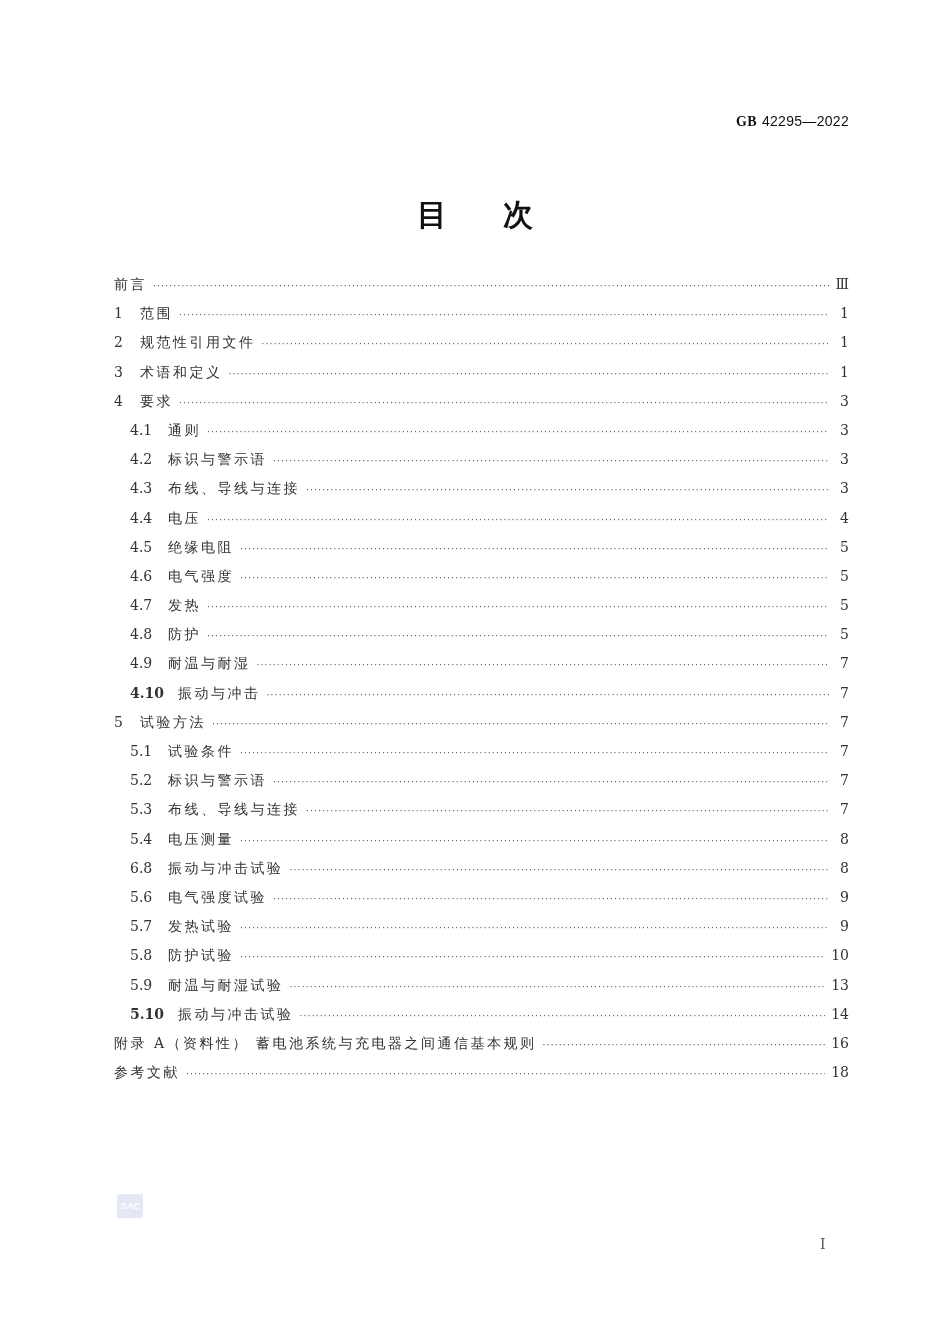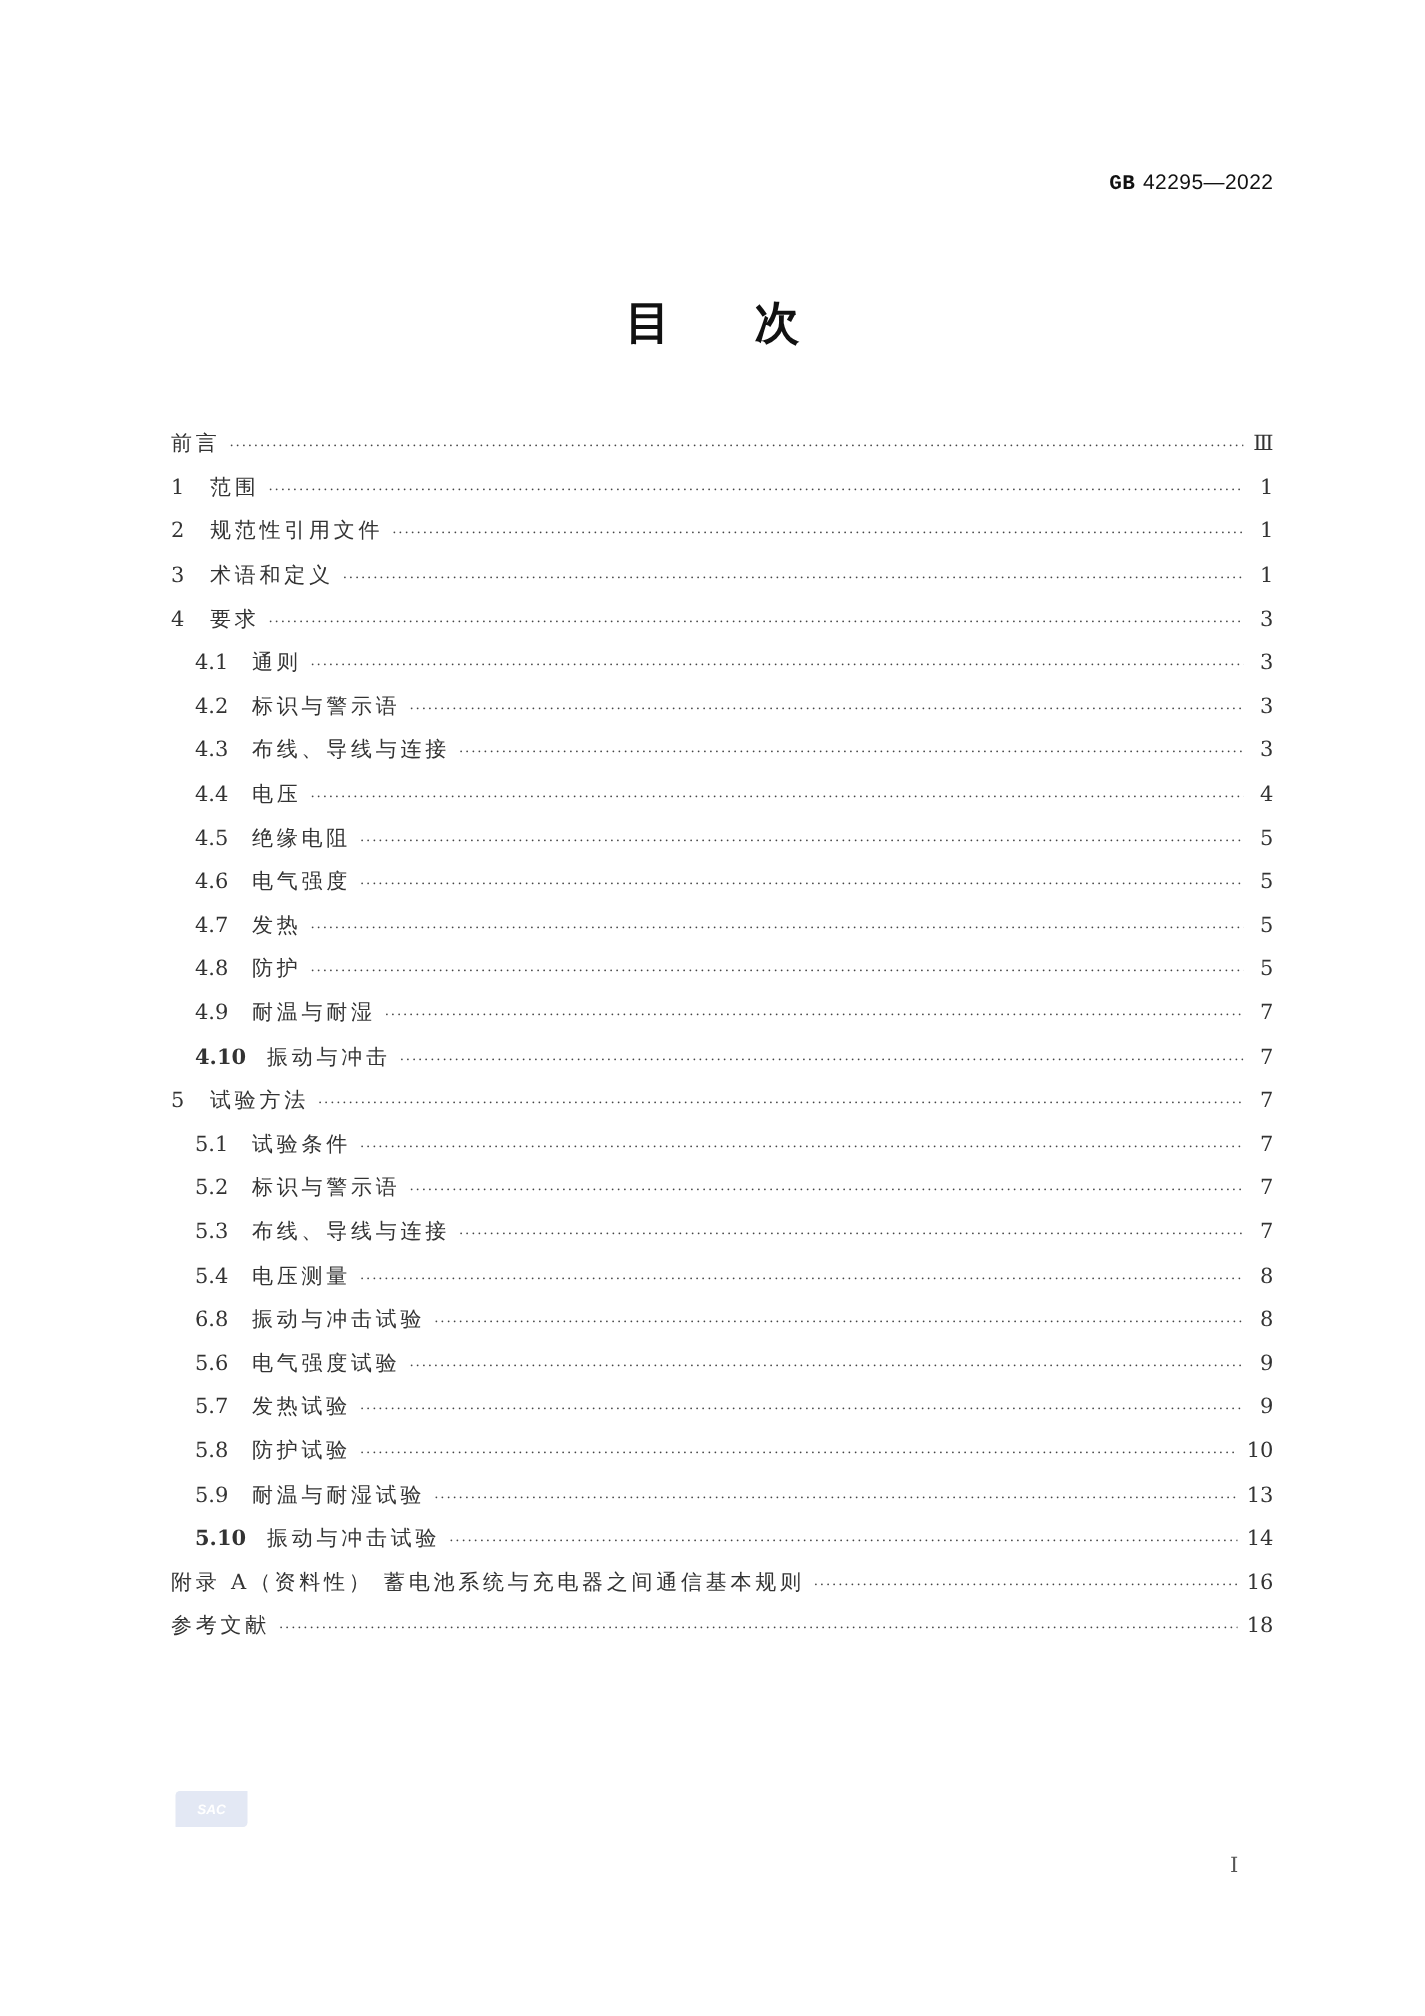"GB" .header-code b { font-family: Liberation Mono, monospace -> Liberation Serif, serif }
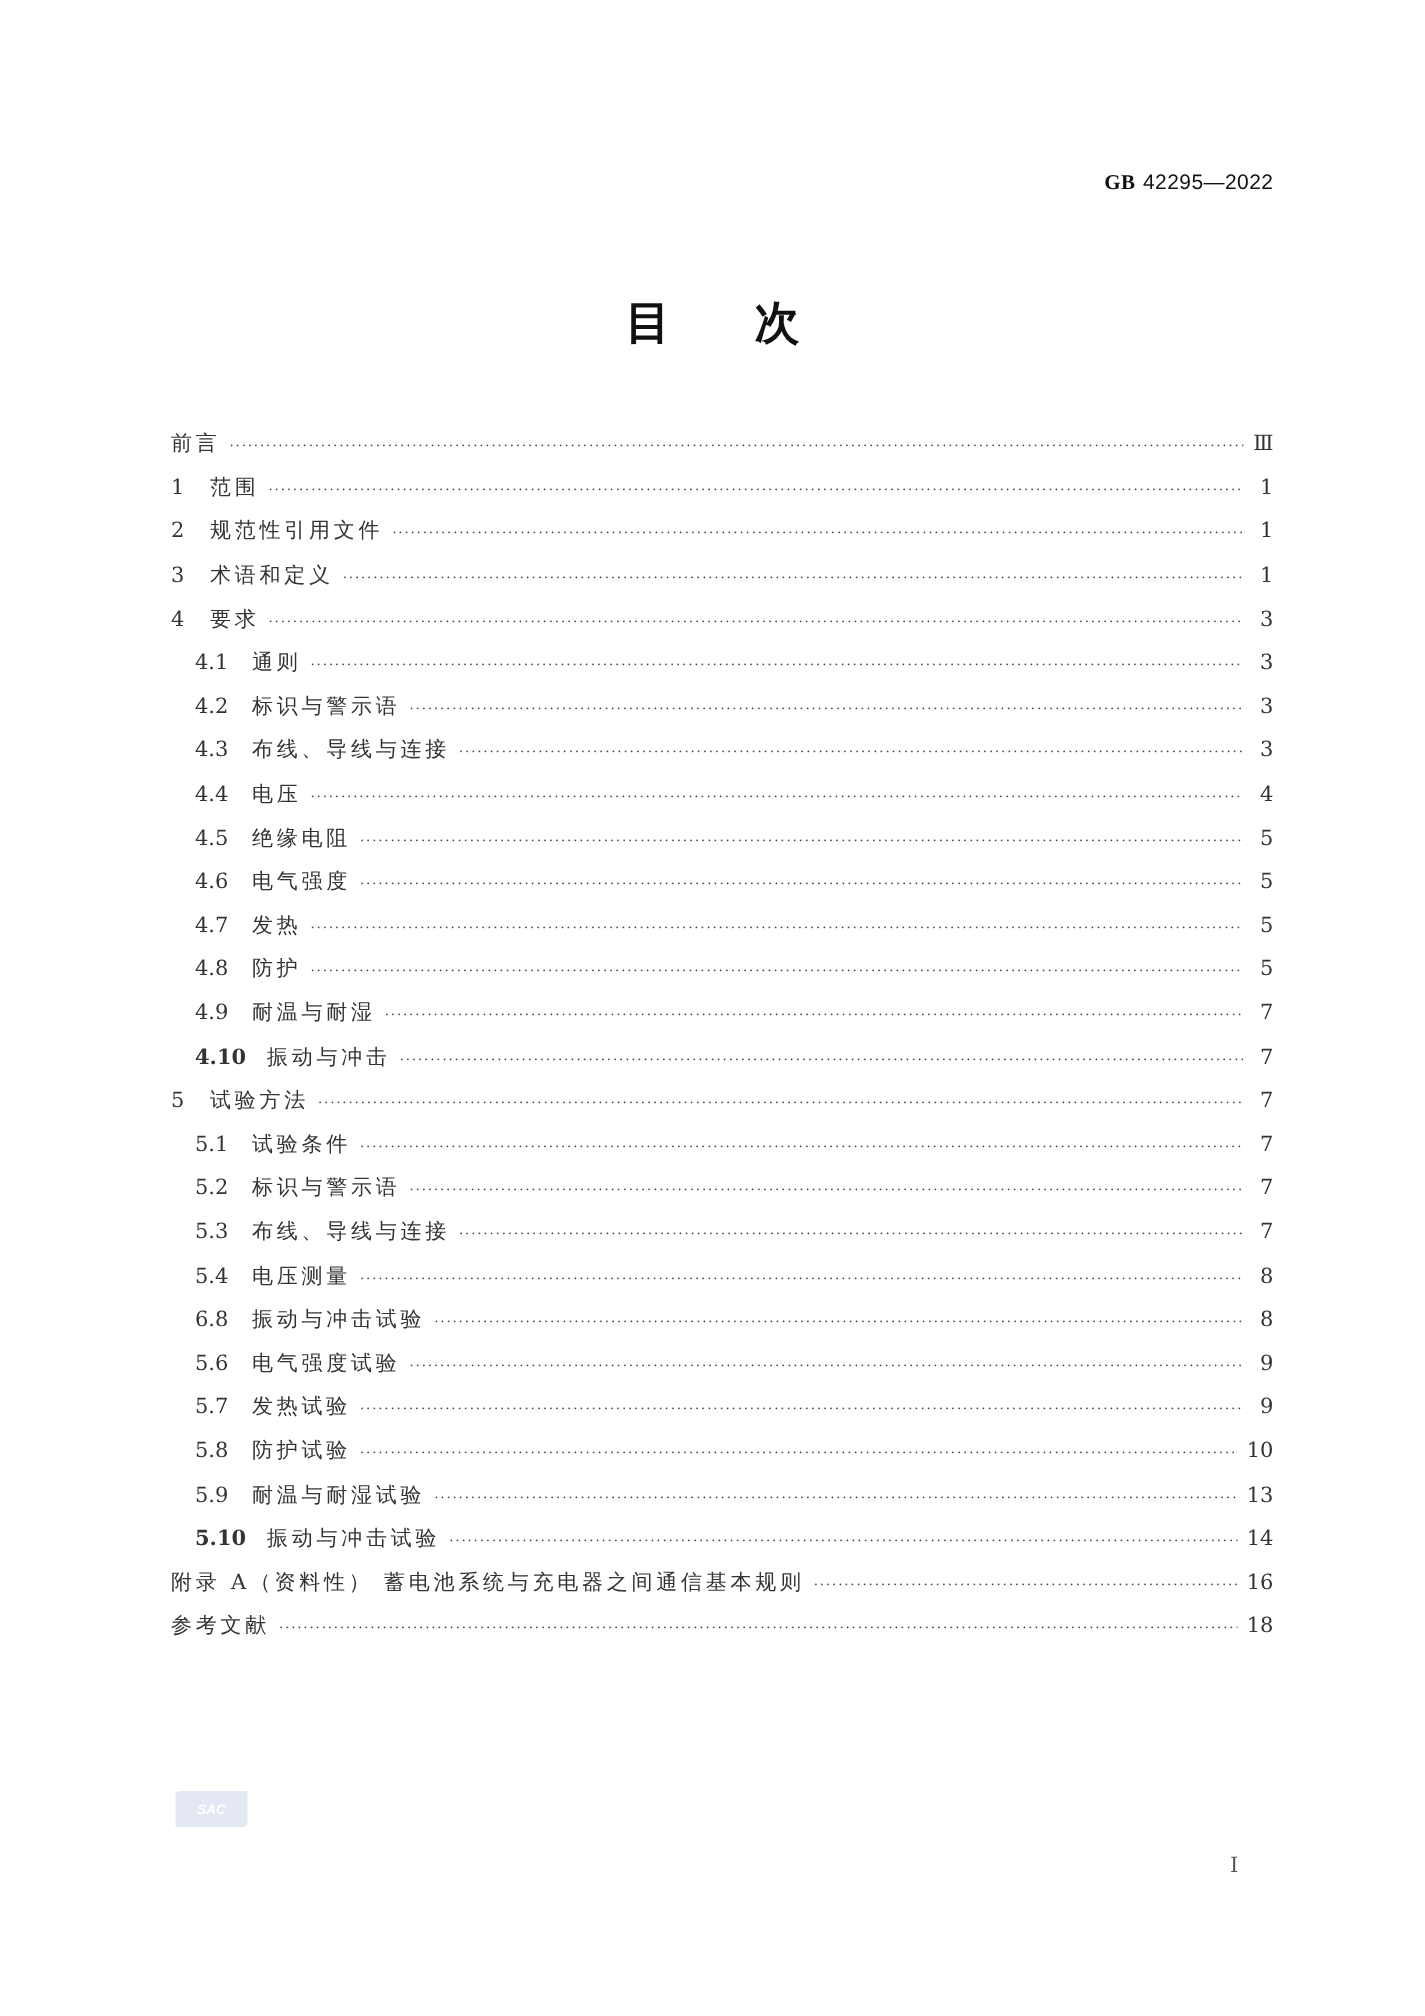"前言" .txt { margin-top: 12px -> none }
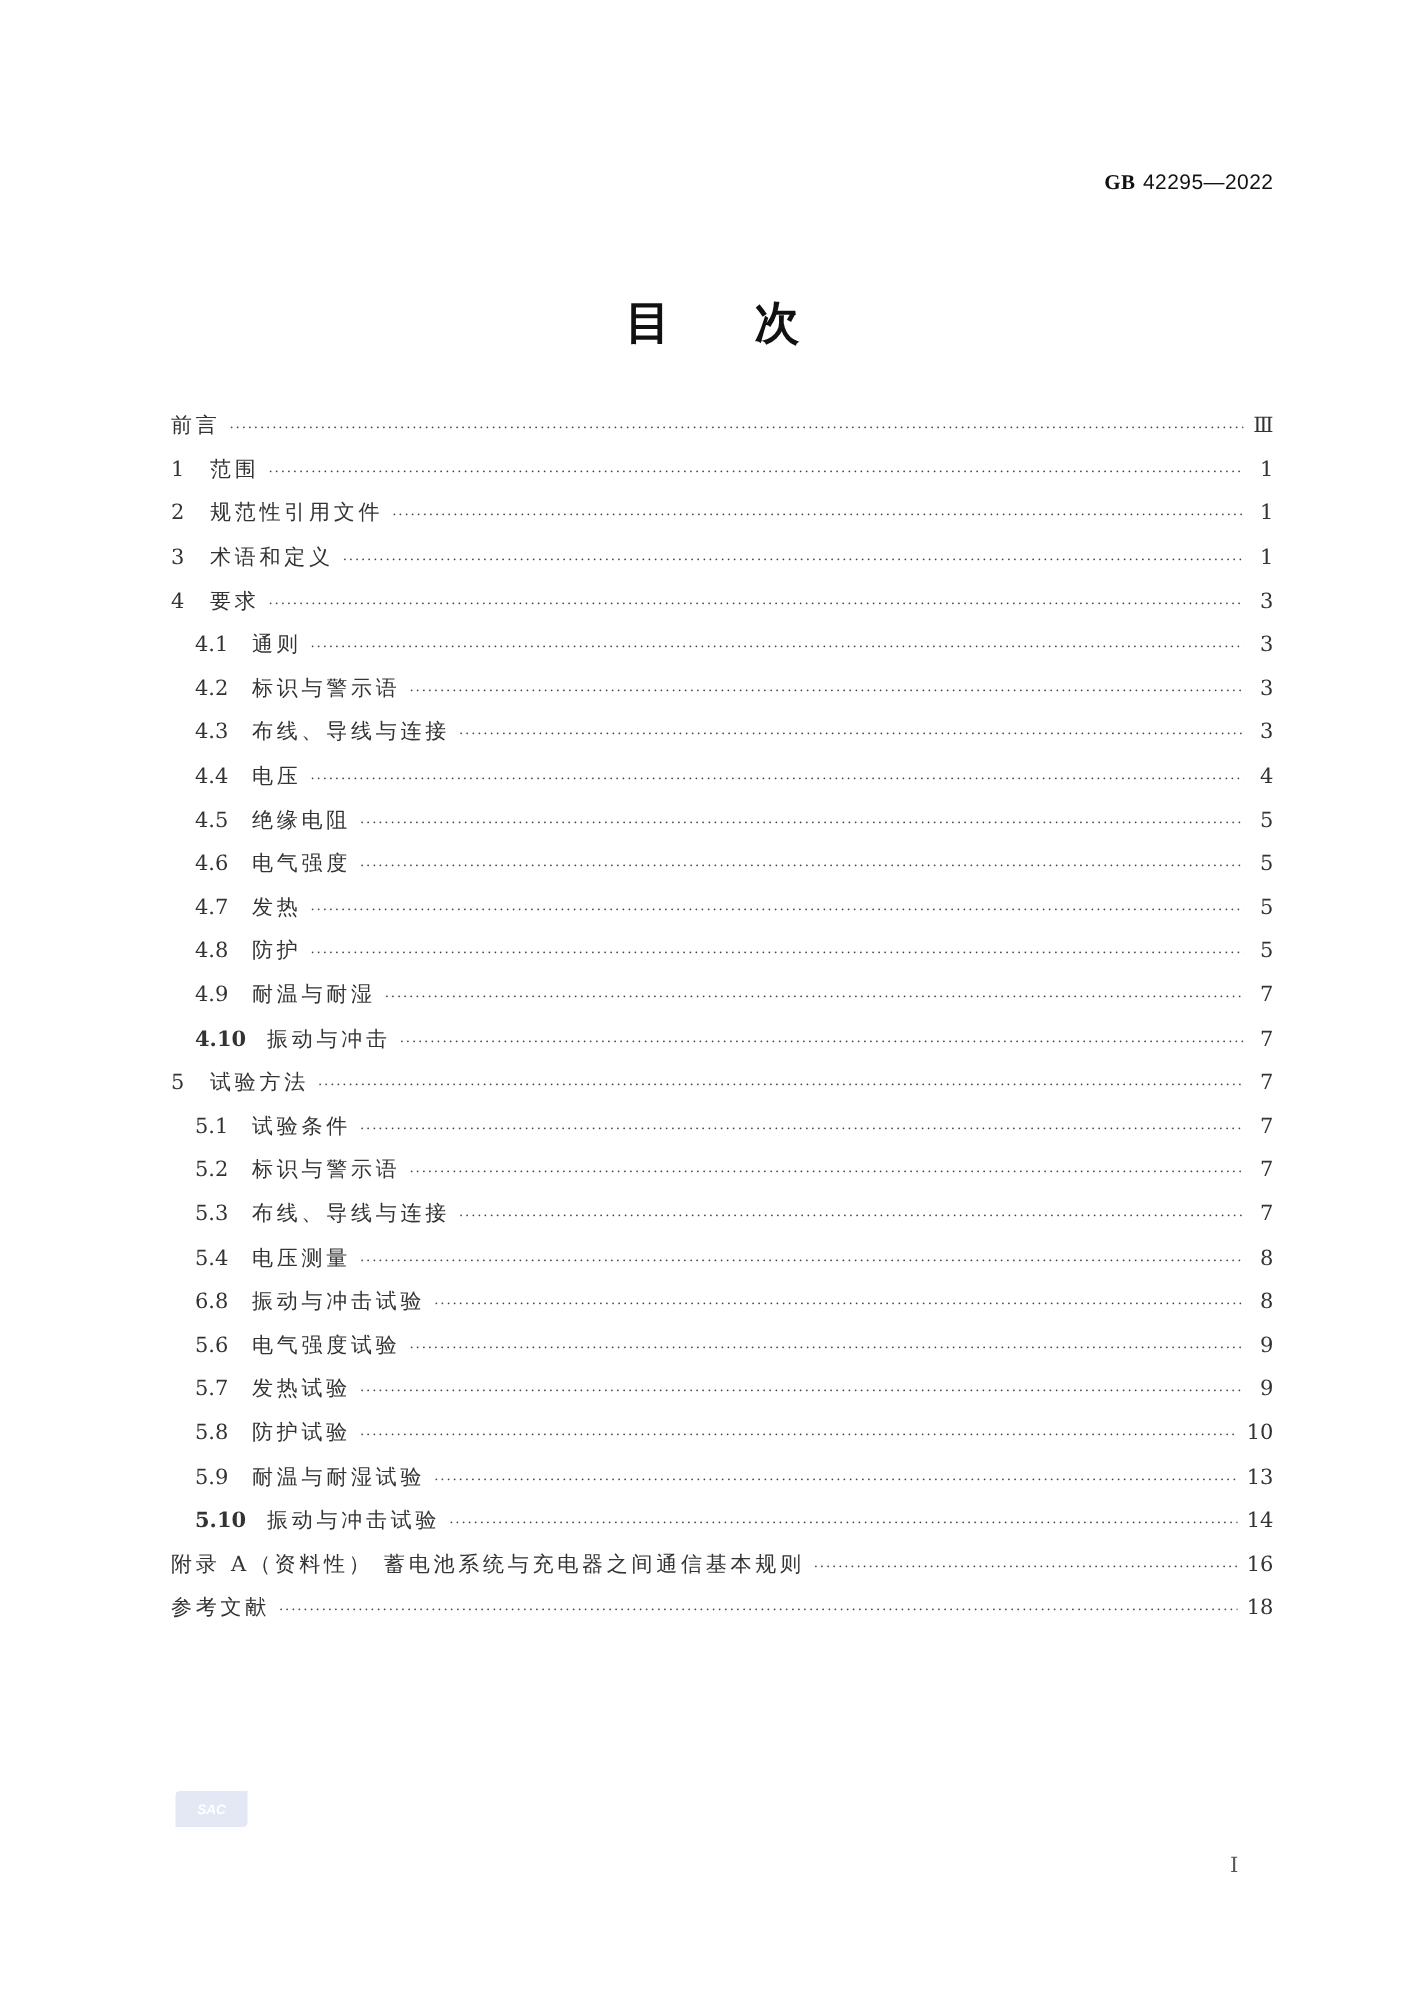"SAC" .logo { width: 48px -> 26px }
